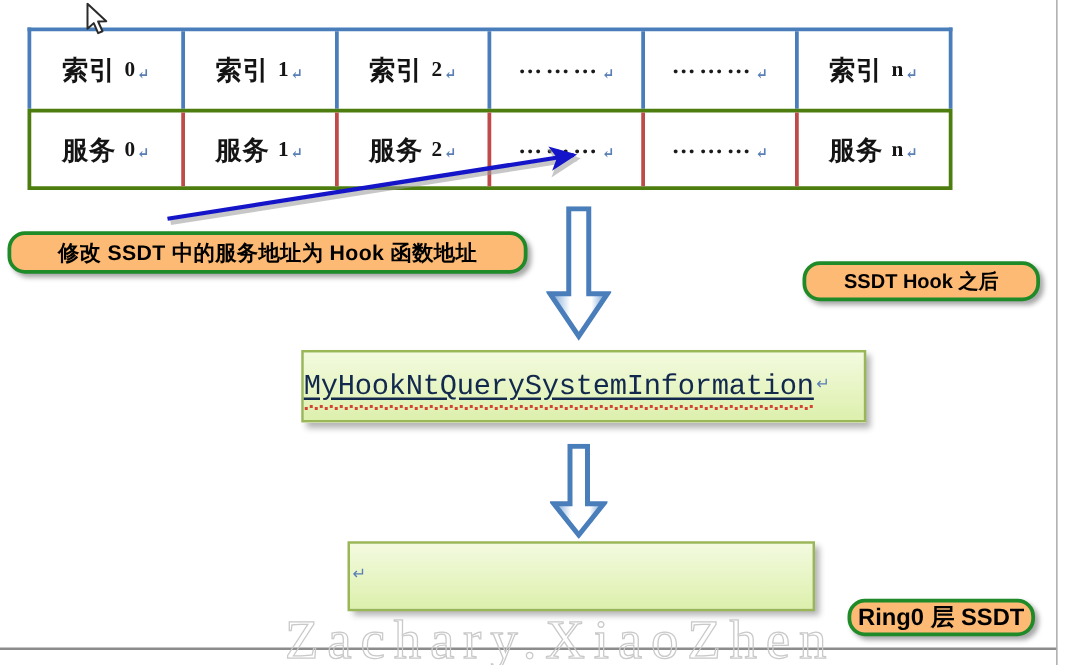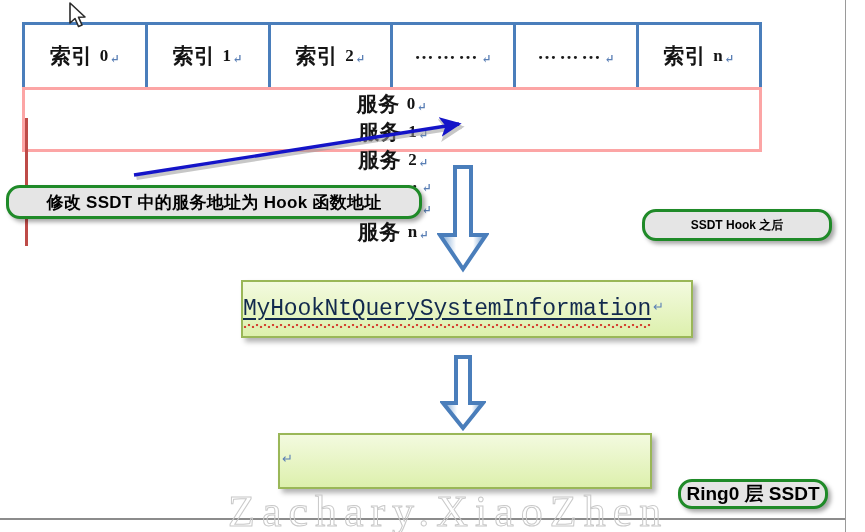"服务" .ssdt-row.row-service { border: 3px solid #fca5a5 -> 3px solid #4d7c0f; flex-direction: column -> none }
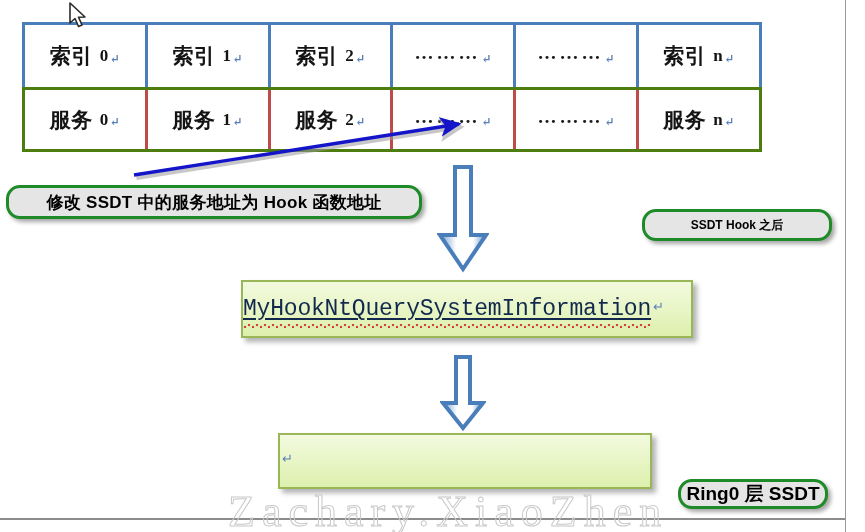"修改 SSDT 中的服务地址为 Hook 函数地址" .callout { background: #e5e5e5 -> #fdba74 }
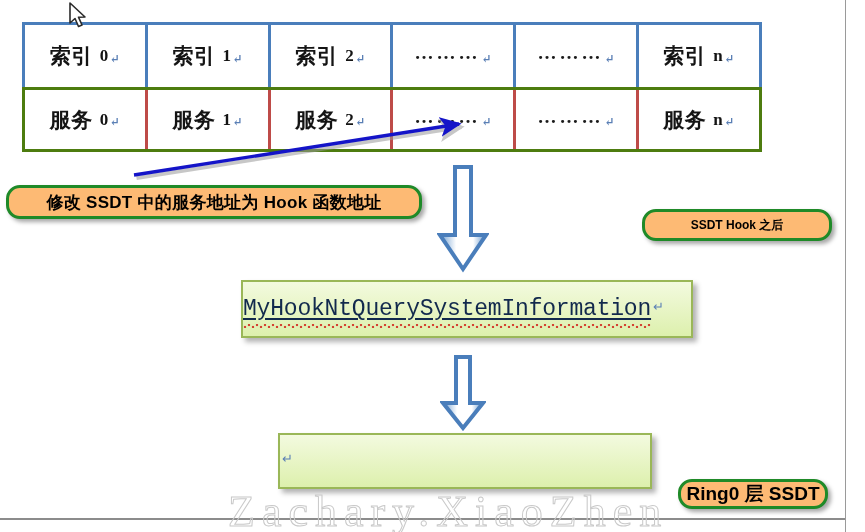"SSDT Hook 之后" #callout-after { font-size: 12px -> 16px }
